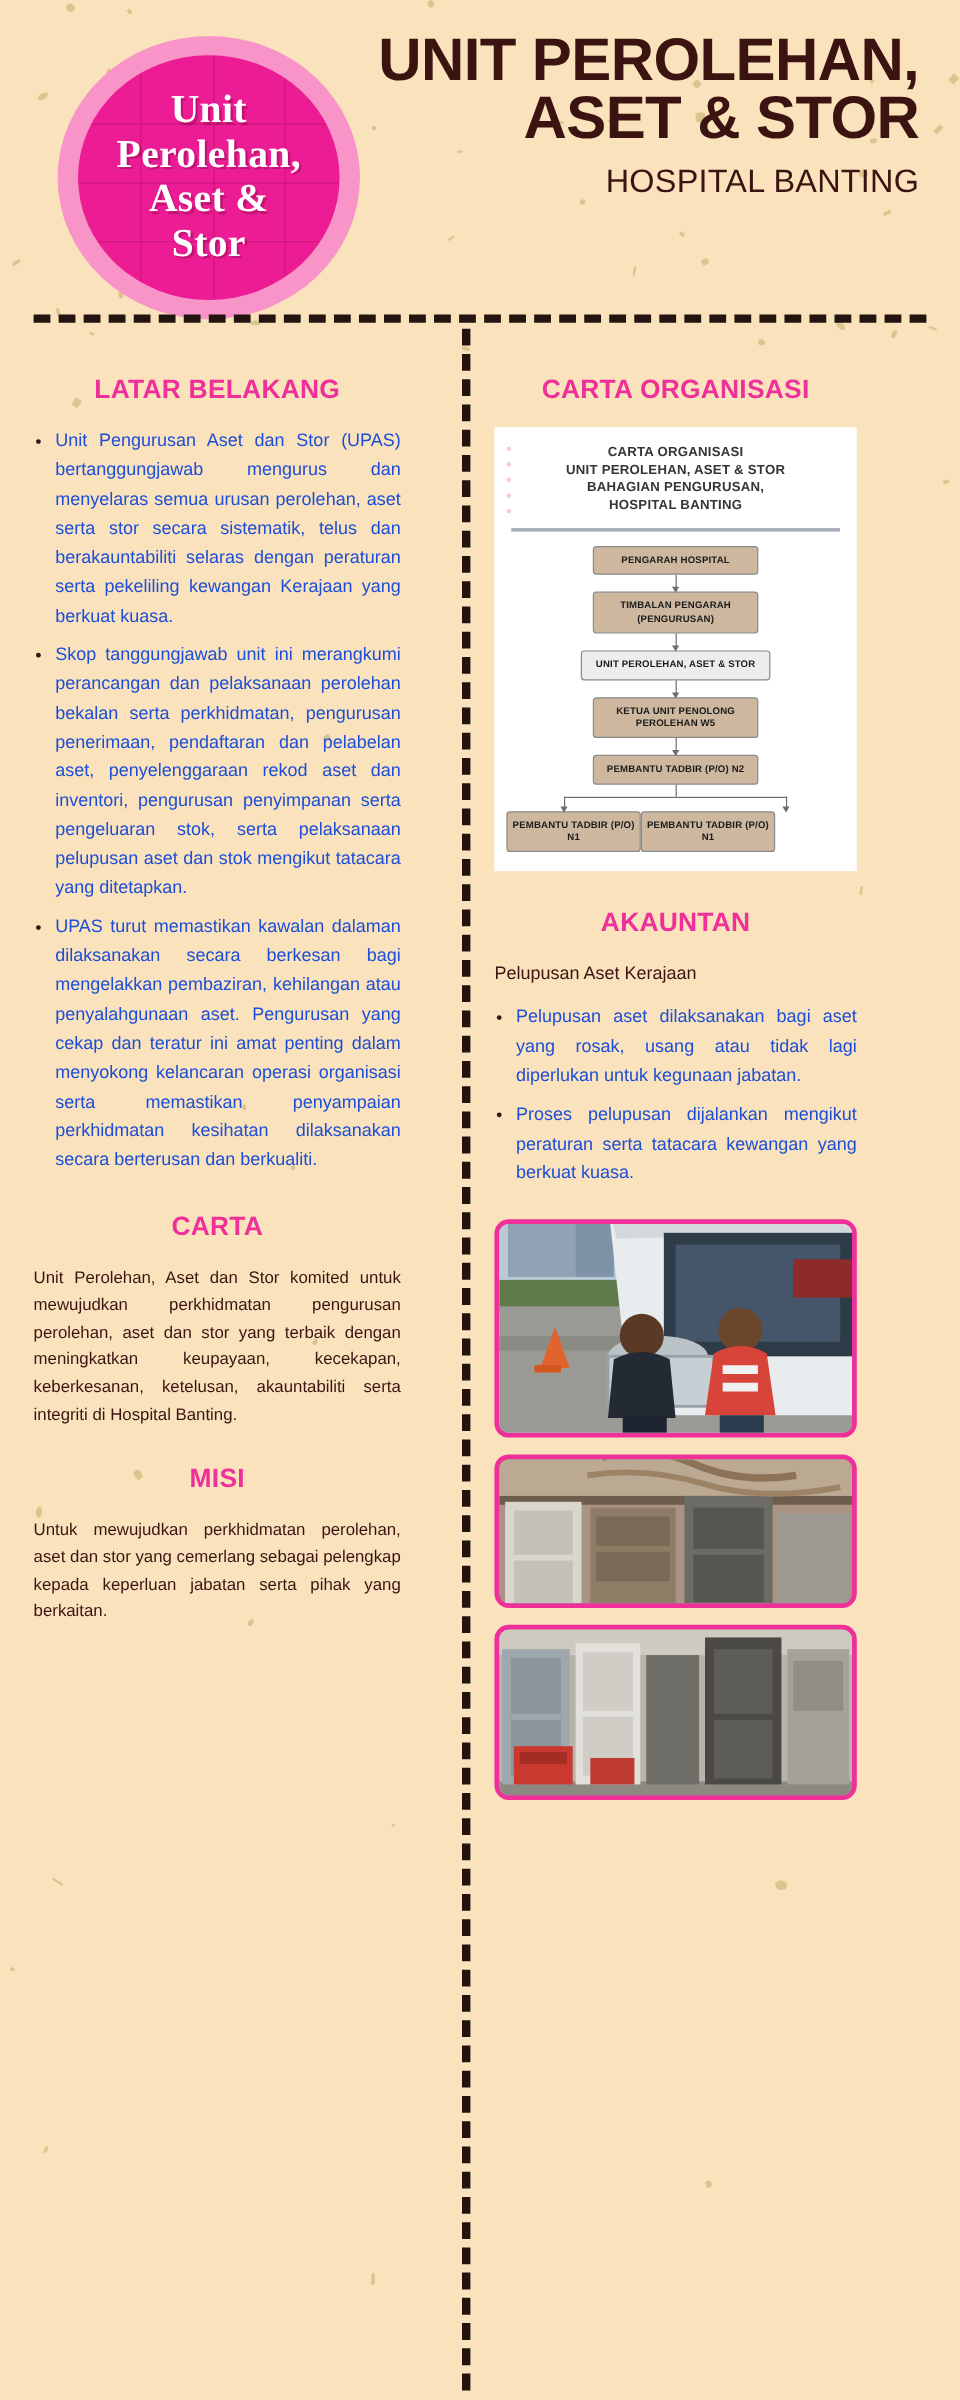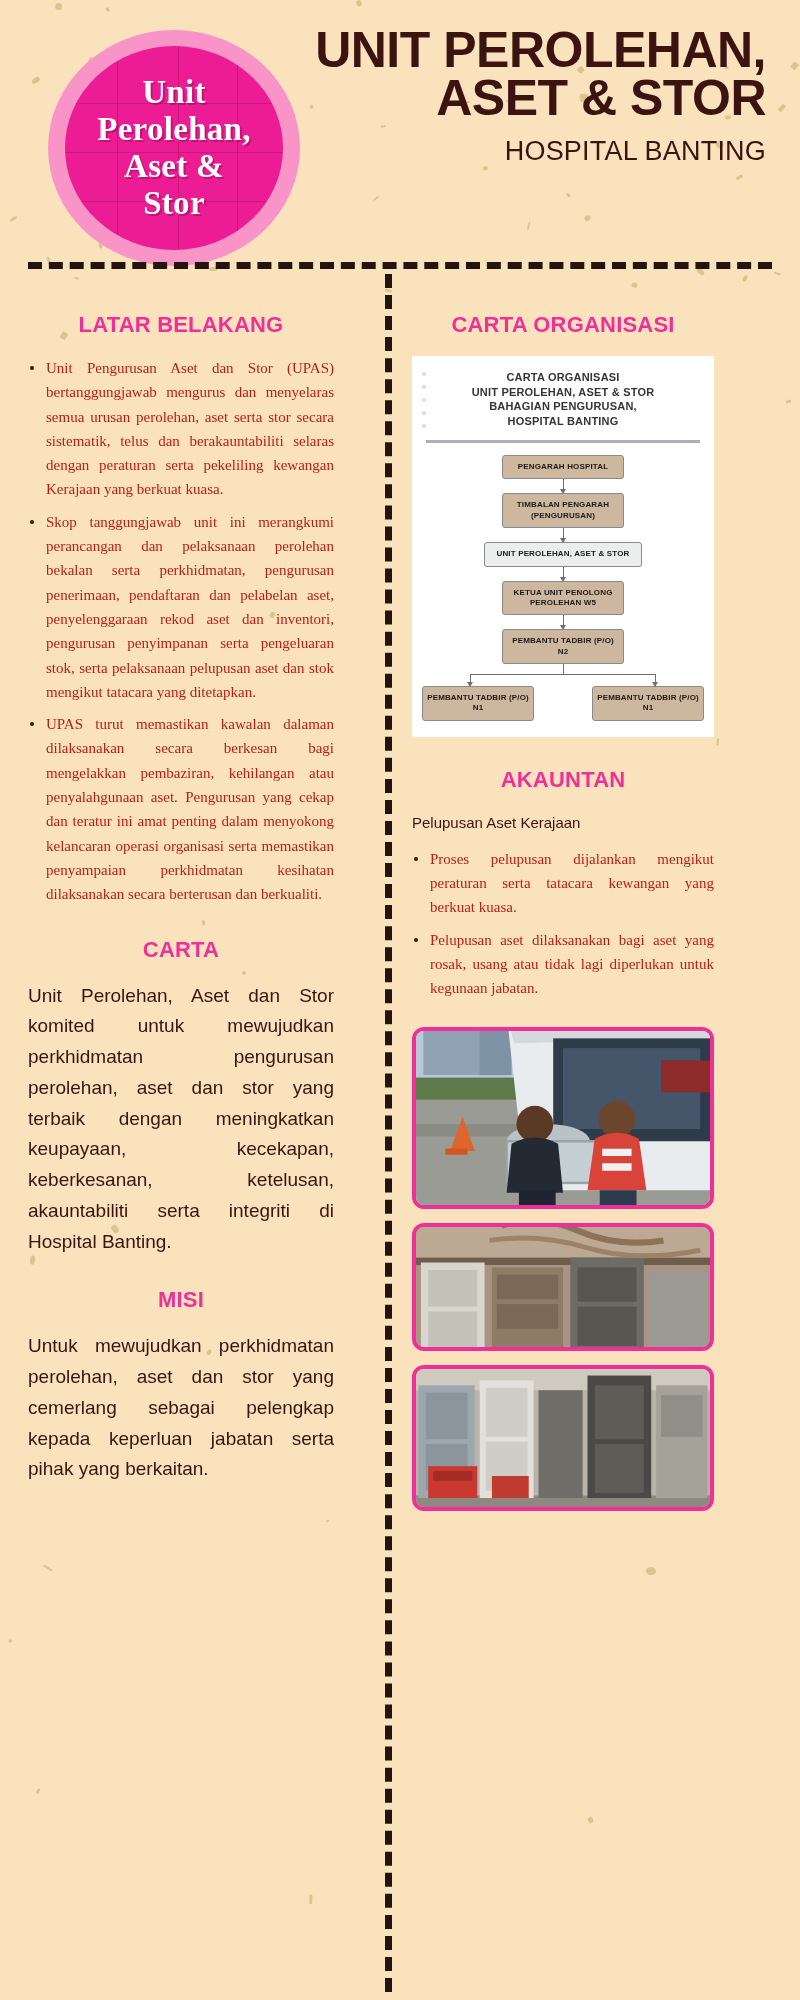"Unit Pengurusan Aset dan Stor" ul.bullets > li { color: #b91c1c -> #1d4ed8; font-family: Liberation Serif, serif -> none }
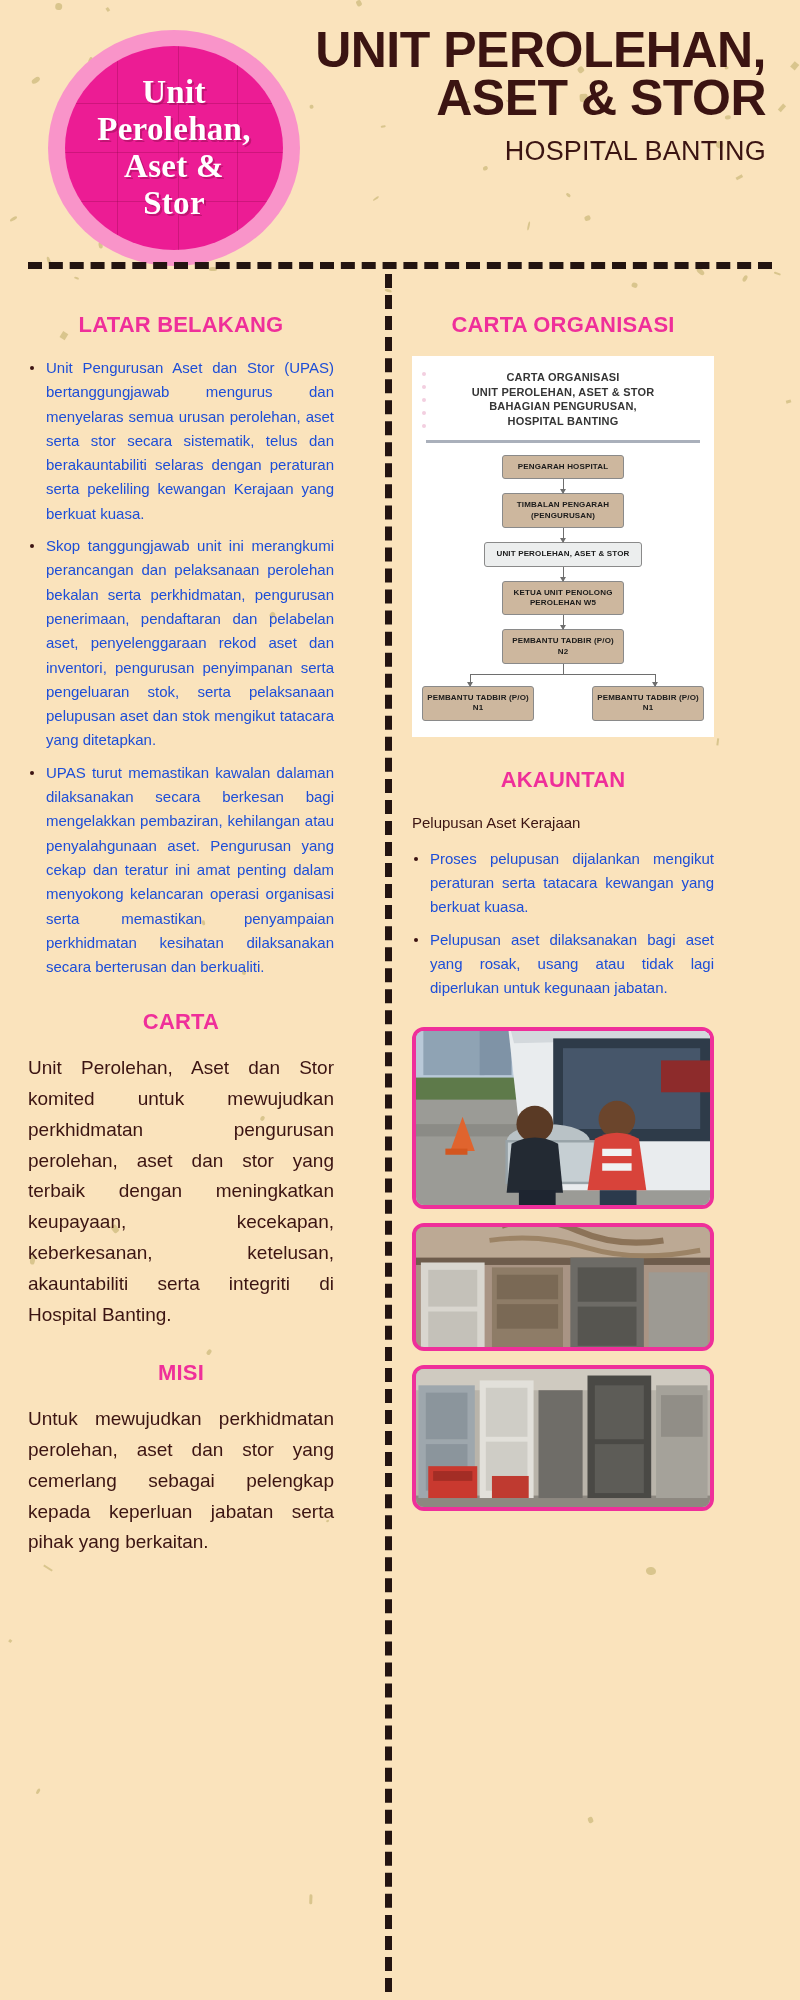"PENGARAH HOSPITAL" .node-w { width: 122px -> 138px }
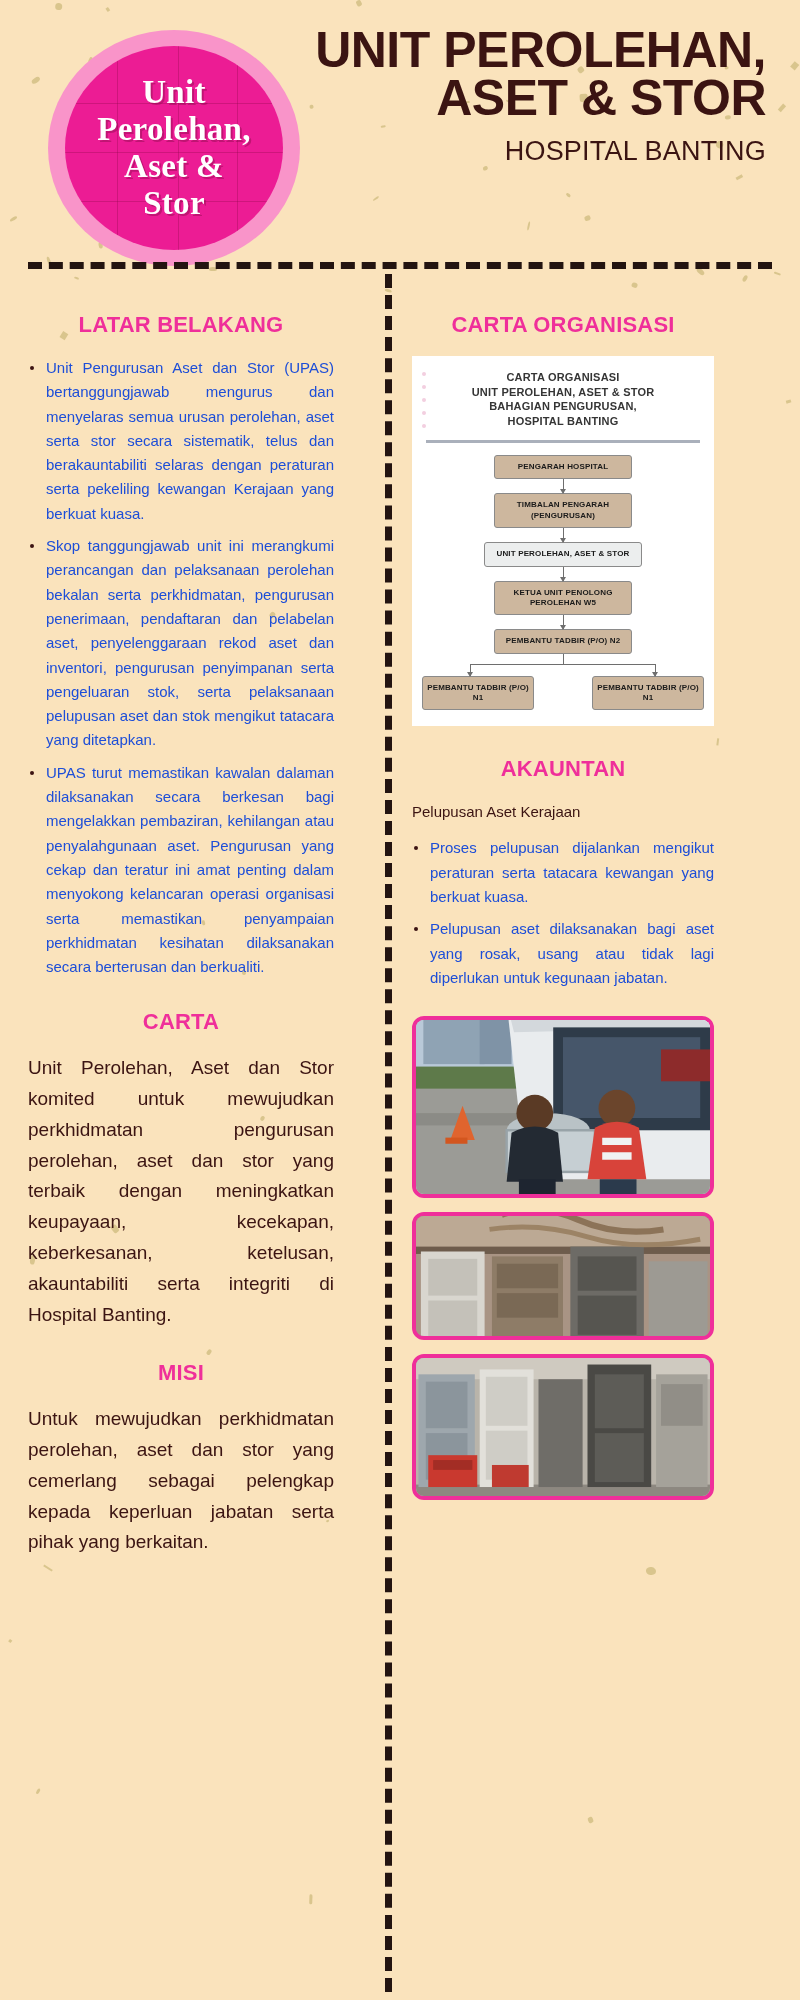"PEMBANTU TADBIR (P/O) N1" .leaf-row { justify-content: space-between -> none }
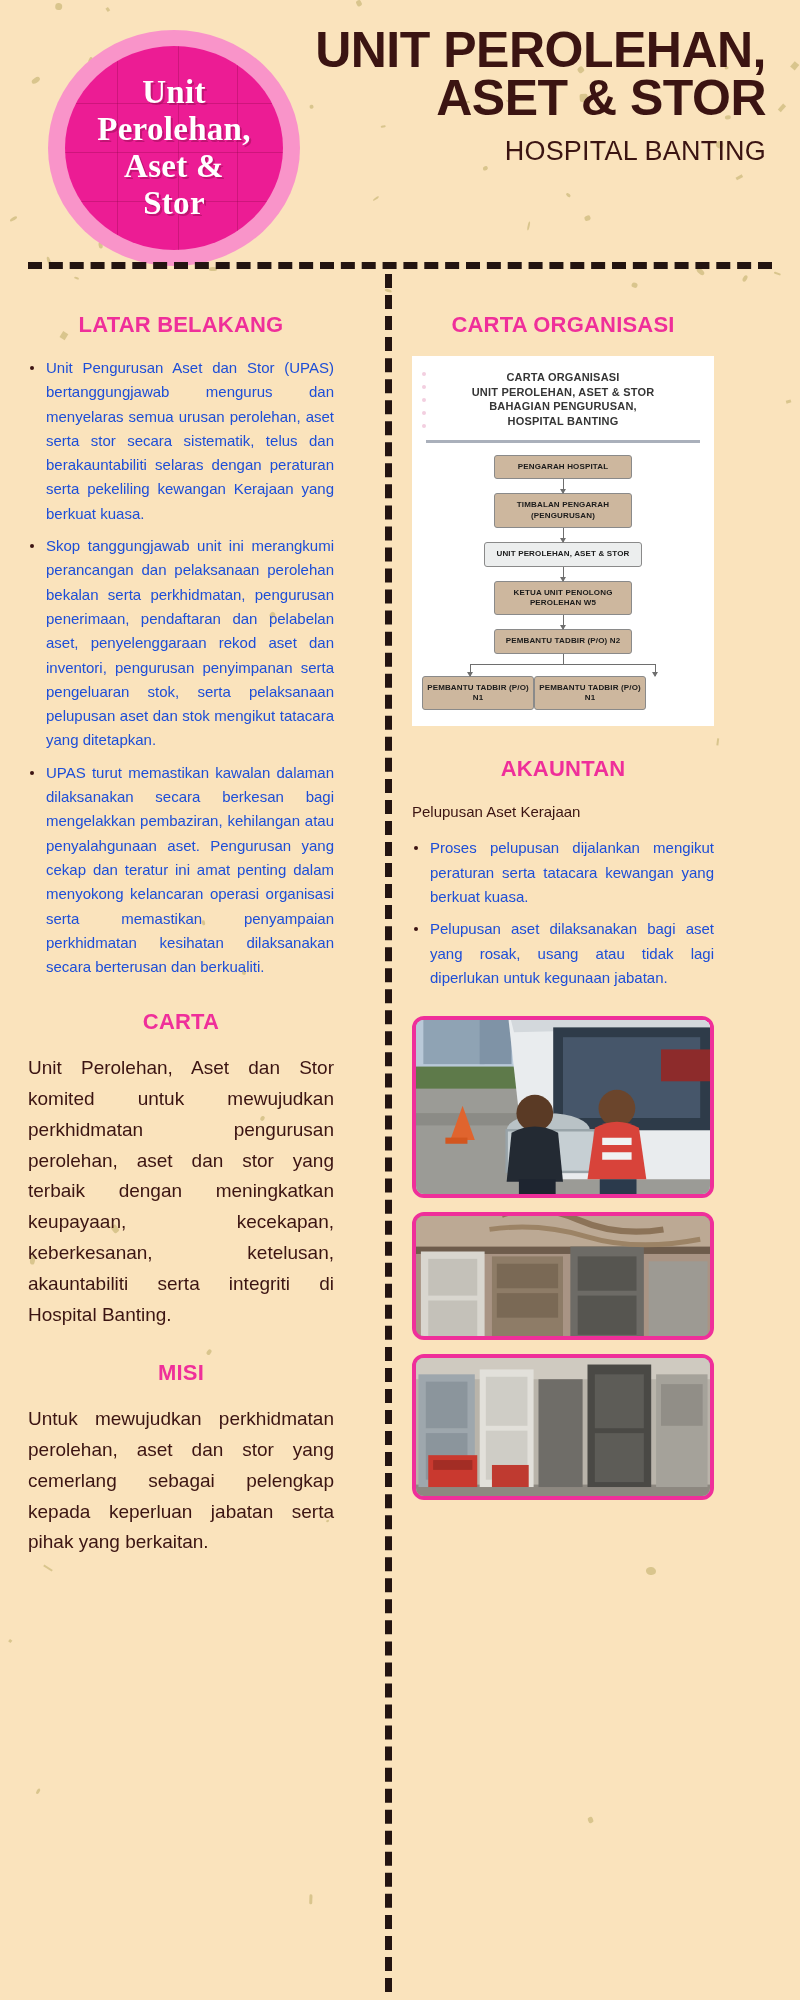"Proses pelupusan dijalankan mengikut" li { order: before "Pelupusan aset dilaksanakan bagi aset" -> after "Pelupusan aset dilaksanakan bagi aset" }
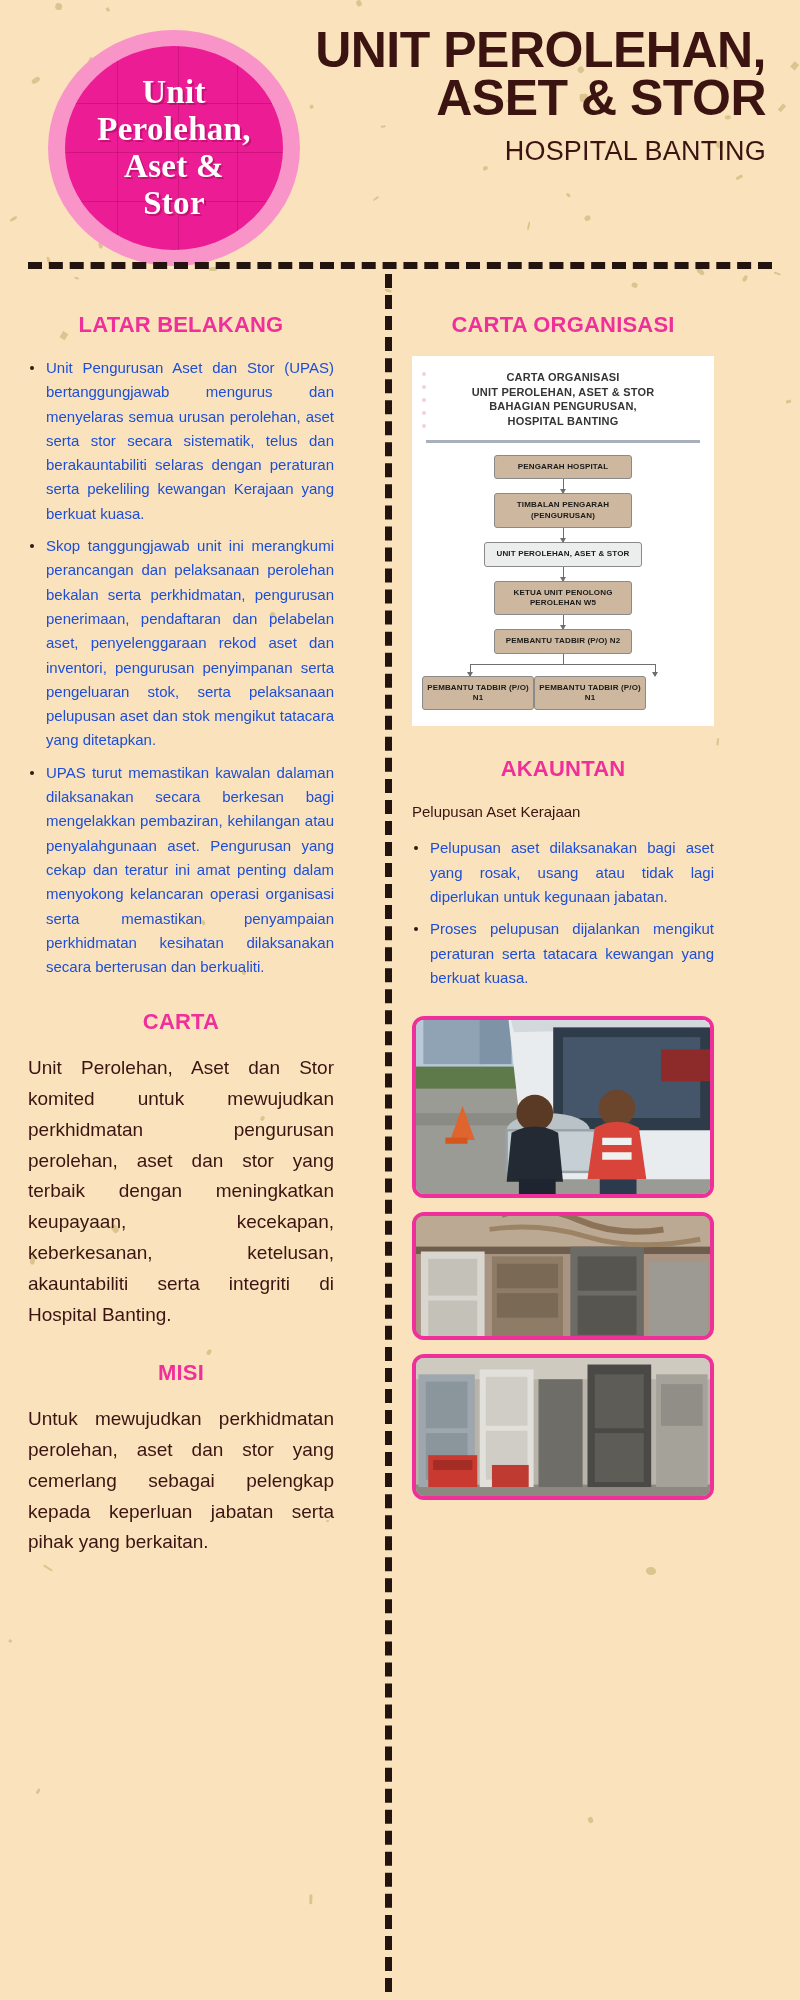"Unit Perolehan, Aset dan Stor" p.para { font-size: 19px -> 14px }
